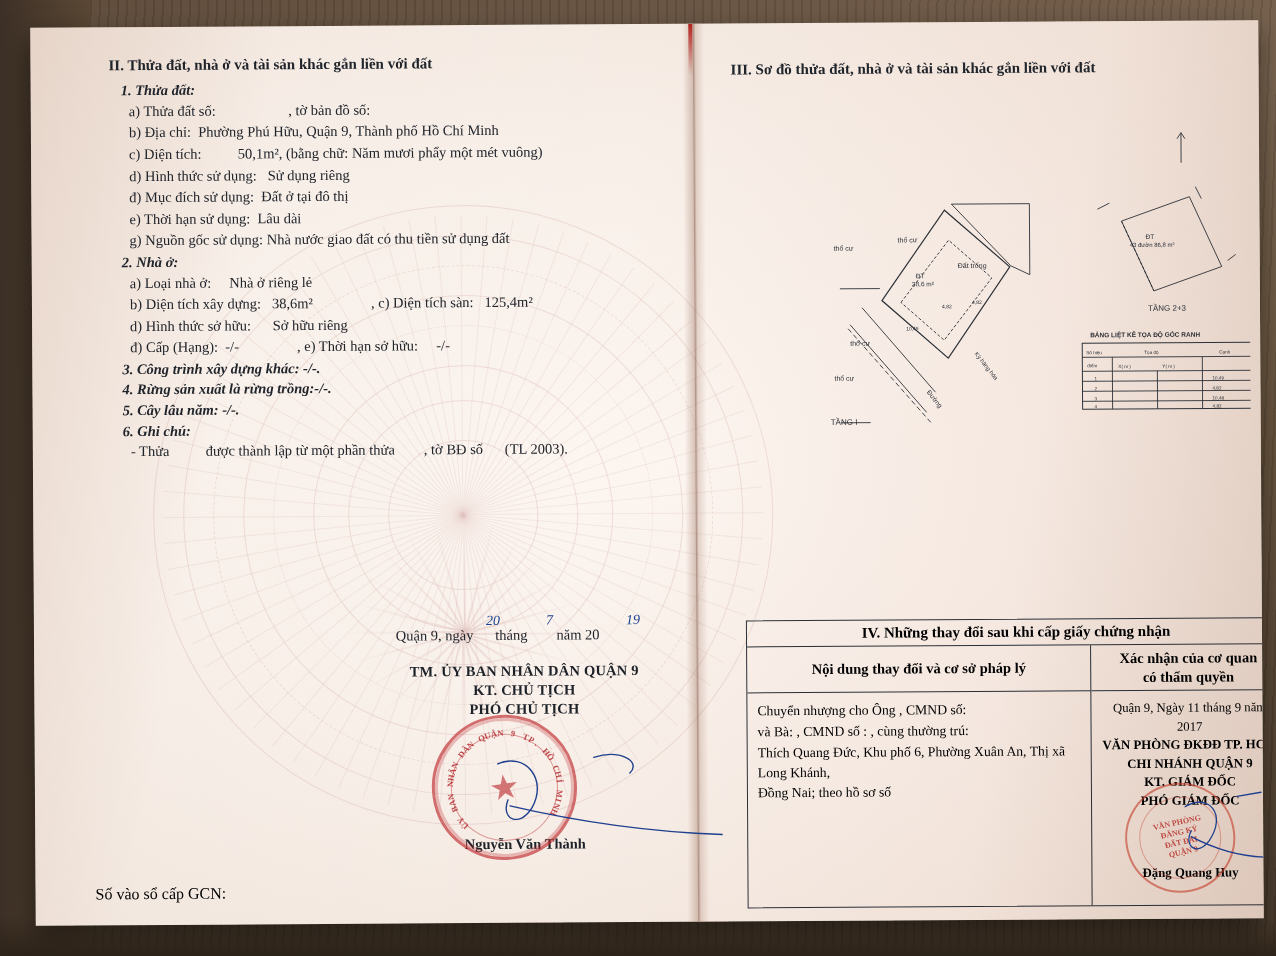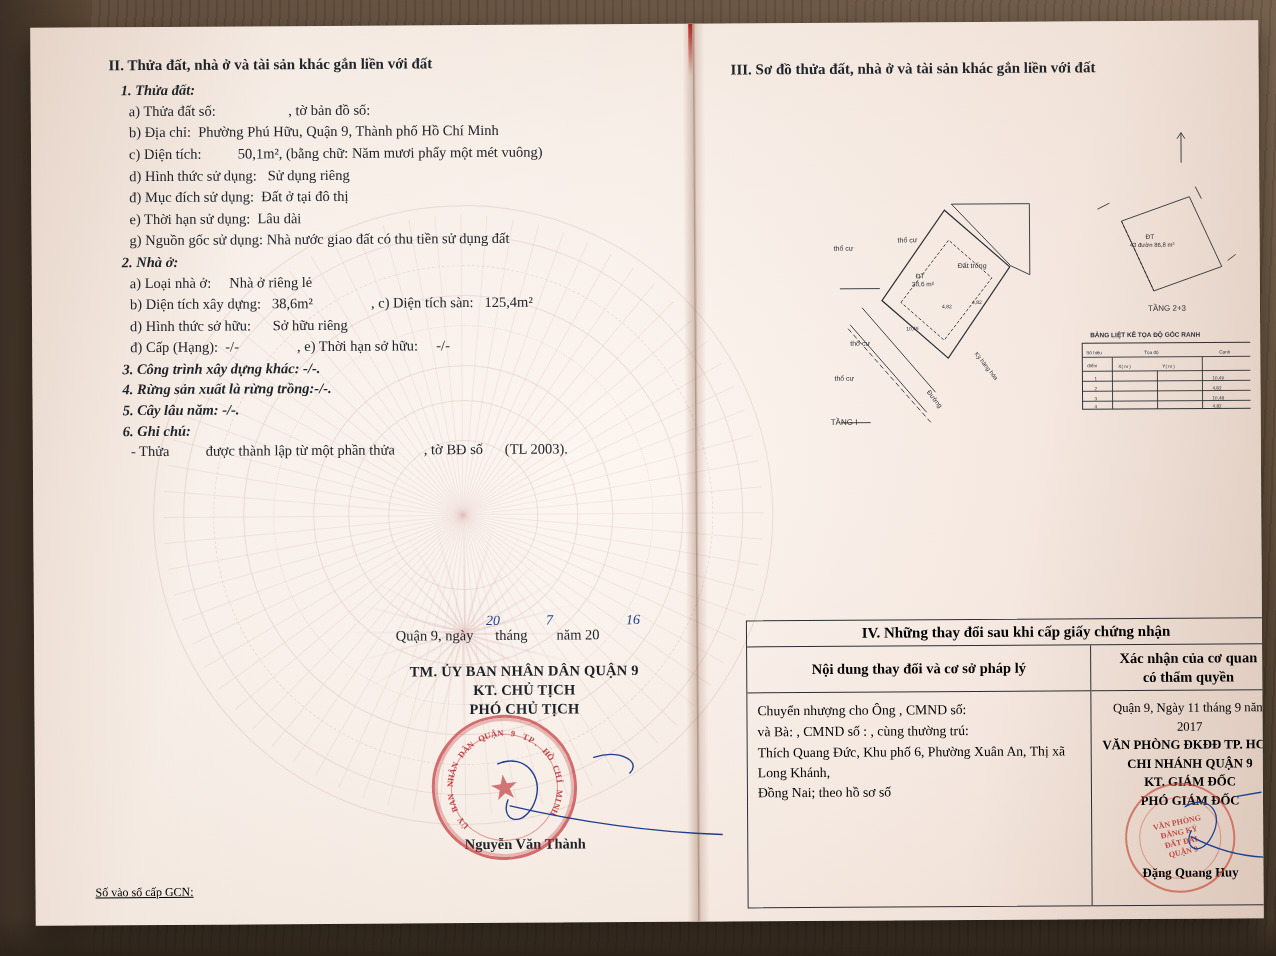"16" div { text: 16 -> 19 }
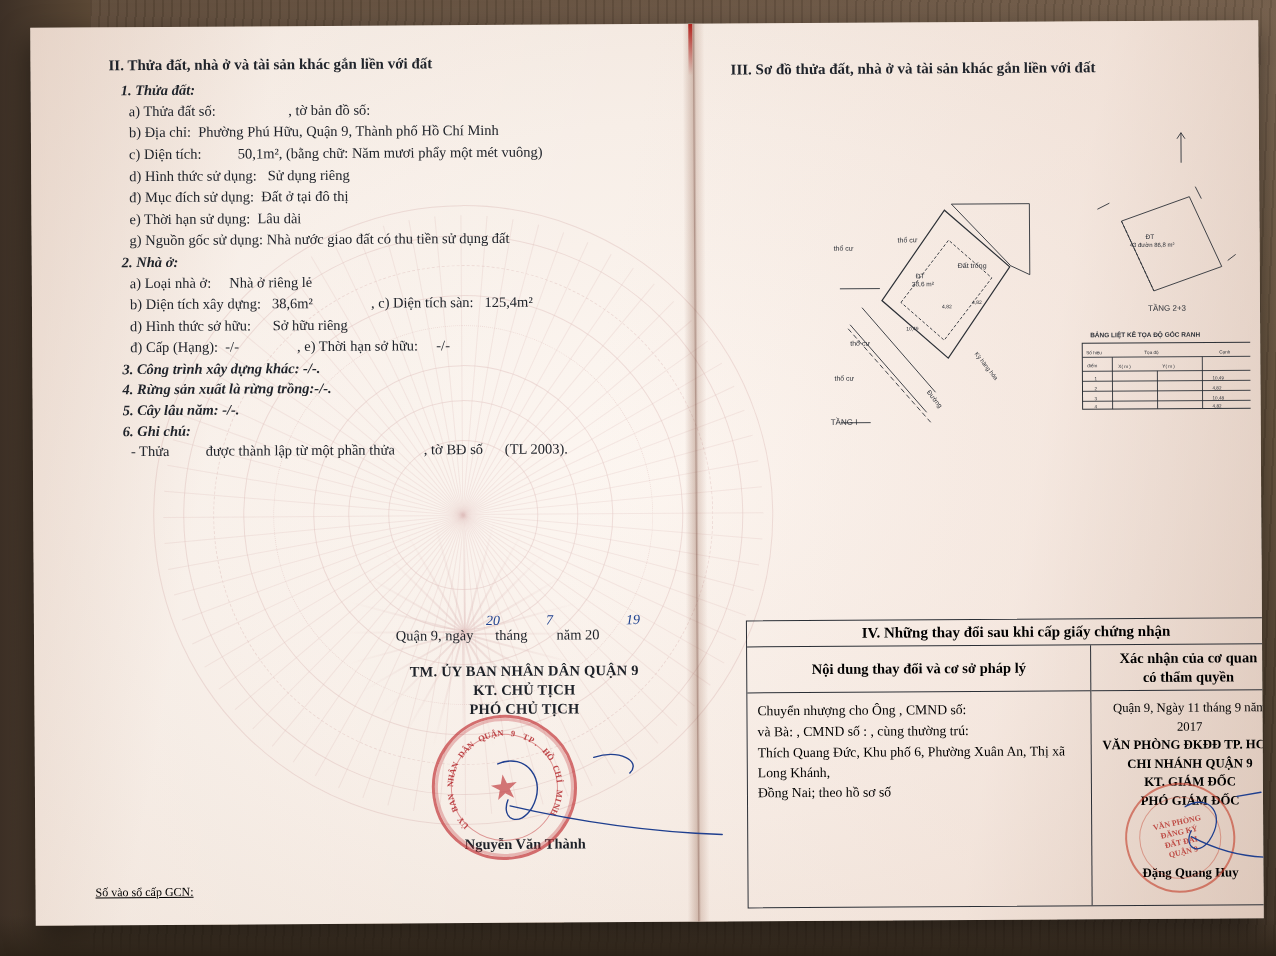"Số vào sổ cấp GCN:" .footer-line { font-size: 12px -> 16px; text-decoration: underline -> none }
